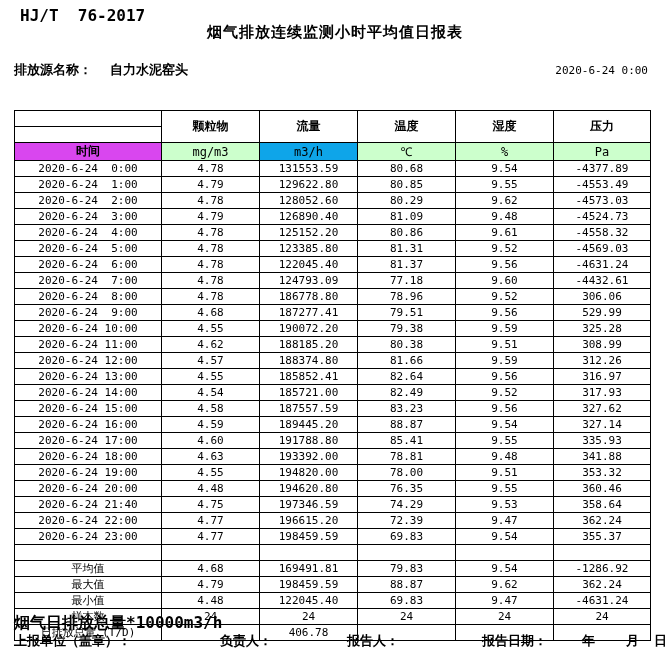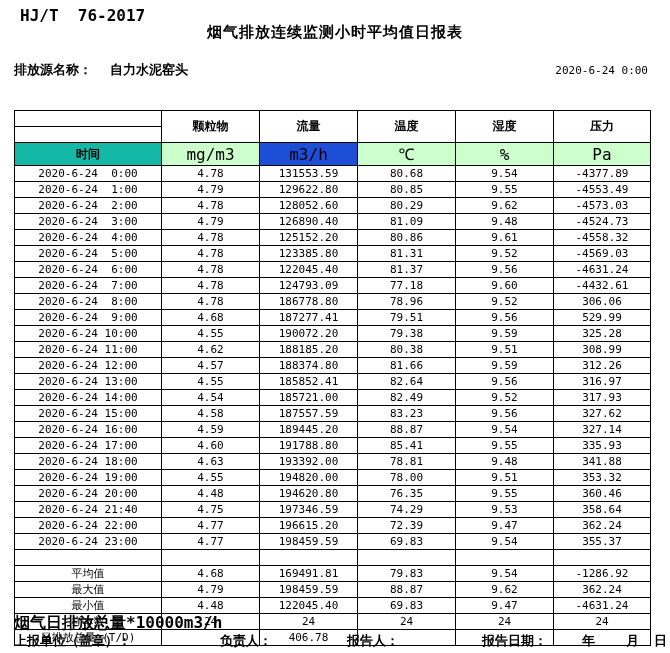"时间" td.time-hdr { background: #14b8a6 -> #d946ef }
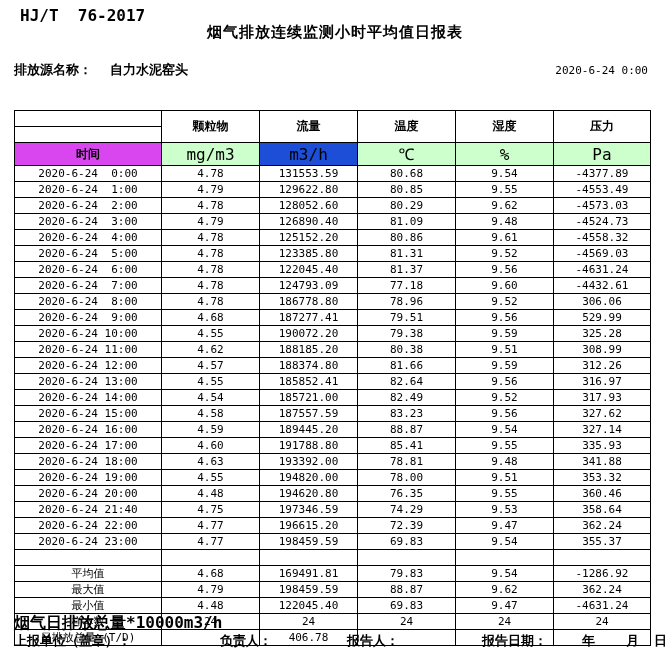"mg/m3" tr.unit-row td { font-size: 16px -> 12px }
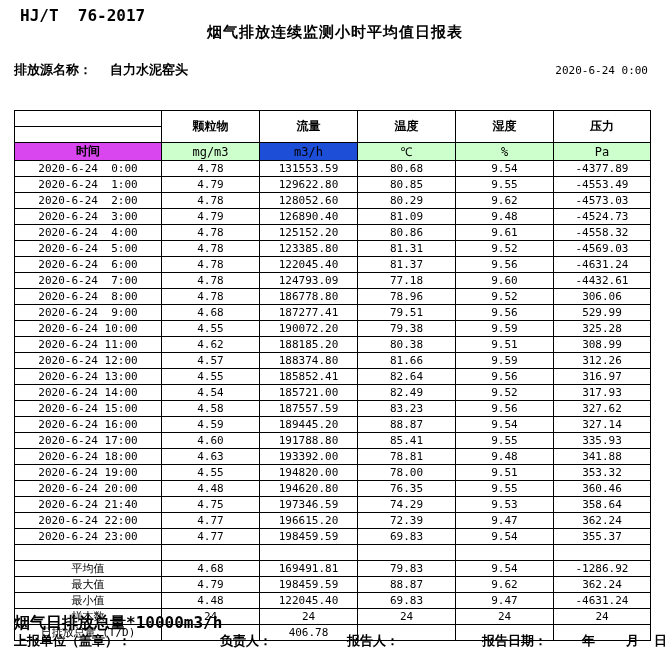"m3/h" td { background: #1d4ed8 -> #0ea5e9 }
